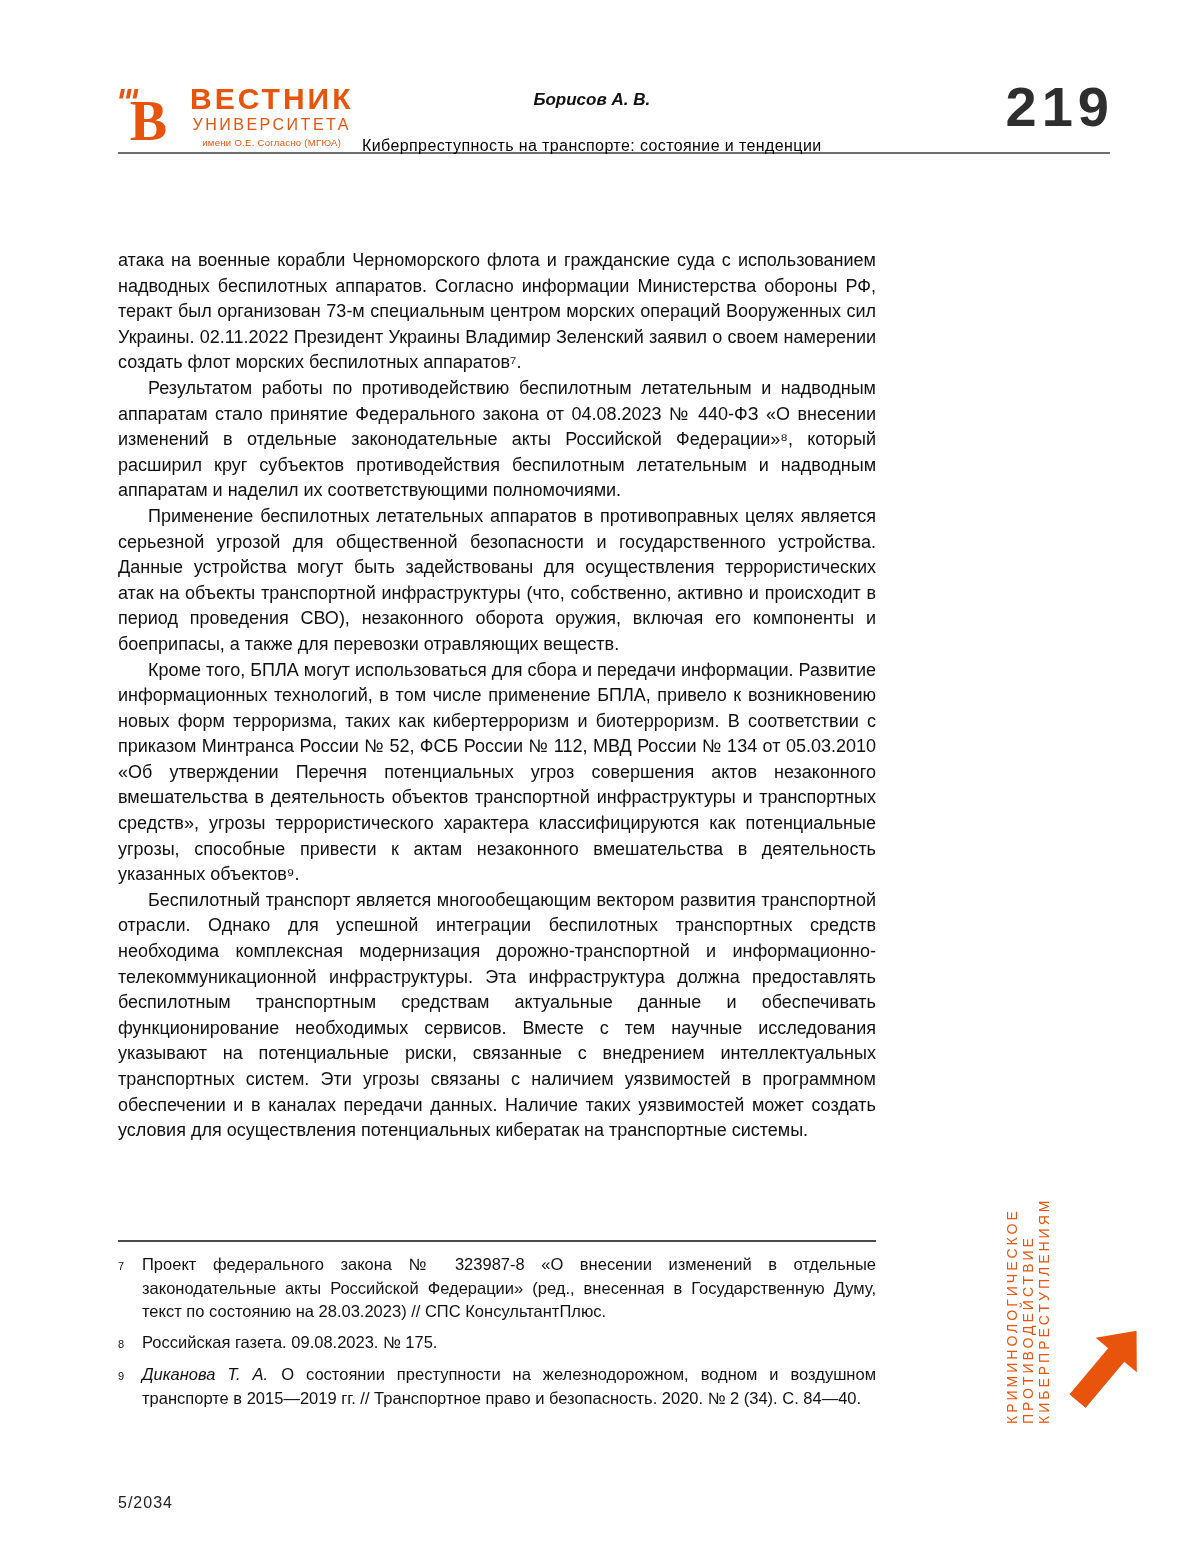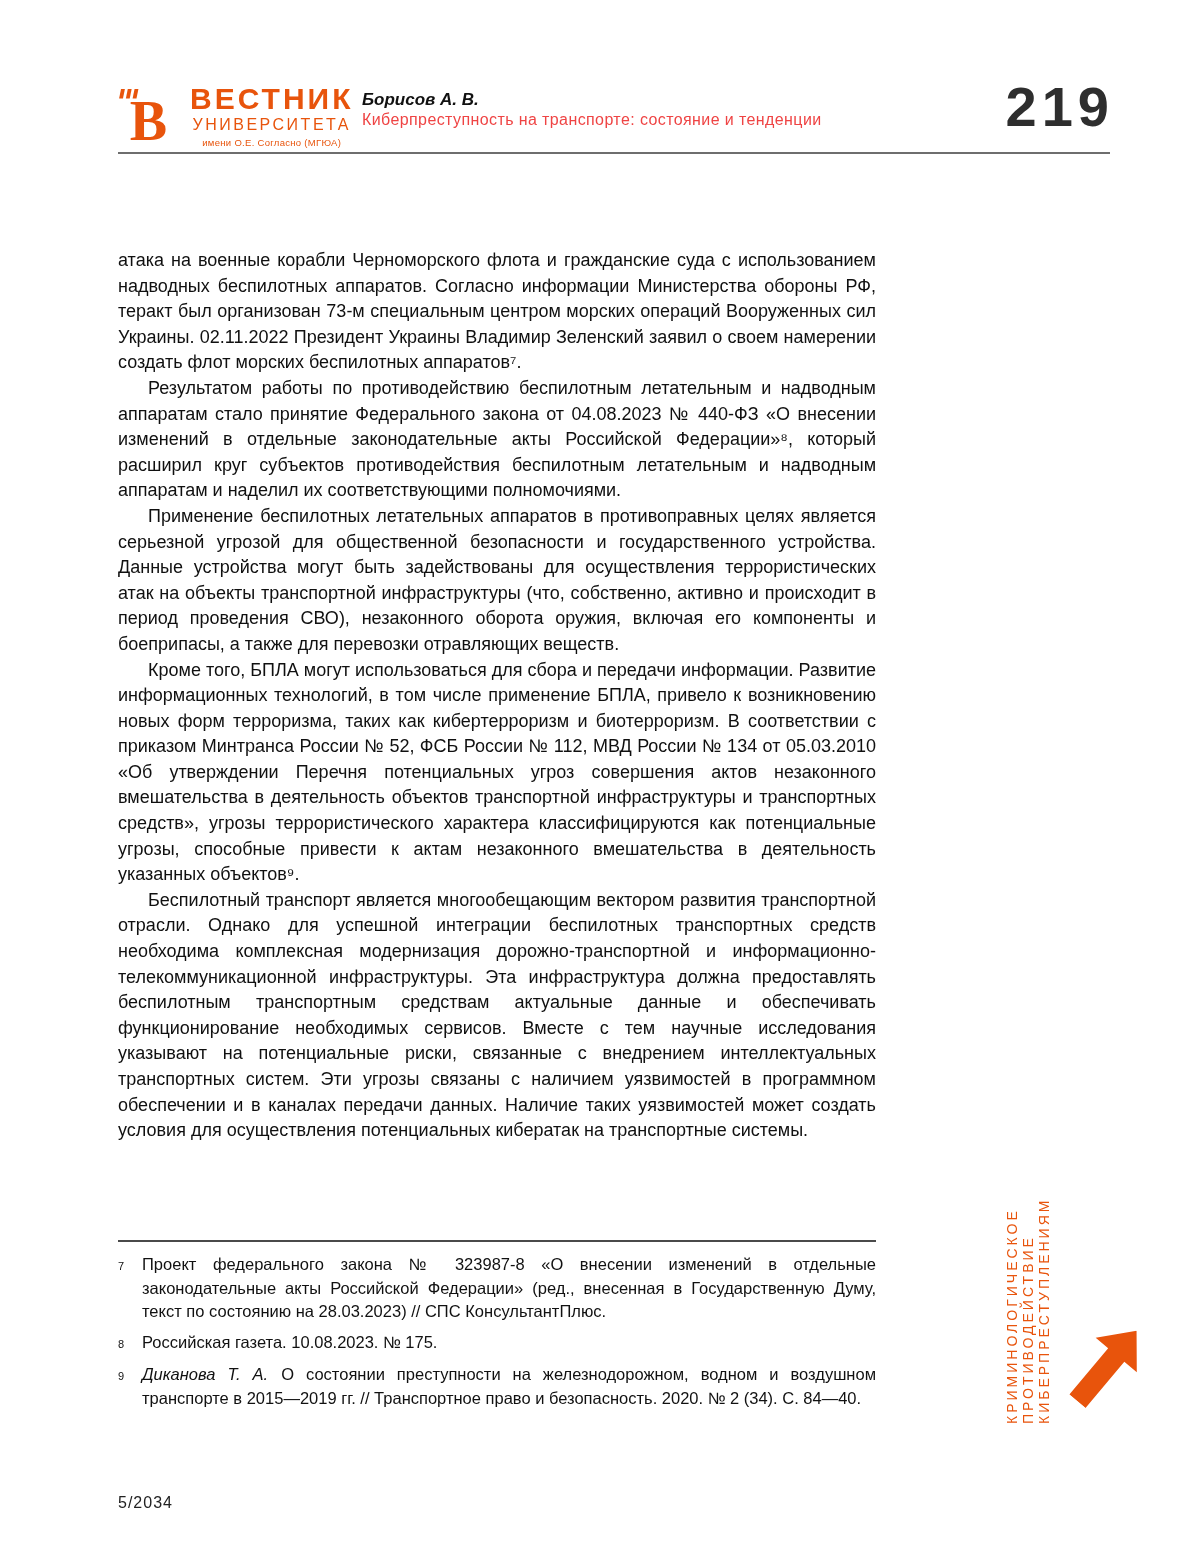"Борисов А. В." .author-name { text-align: none -> center }
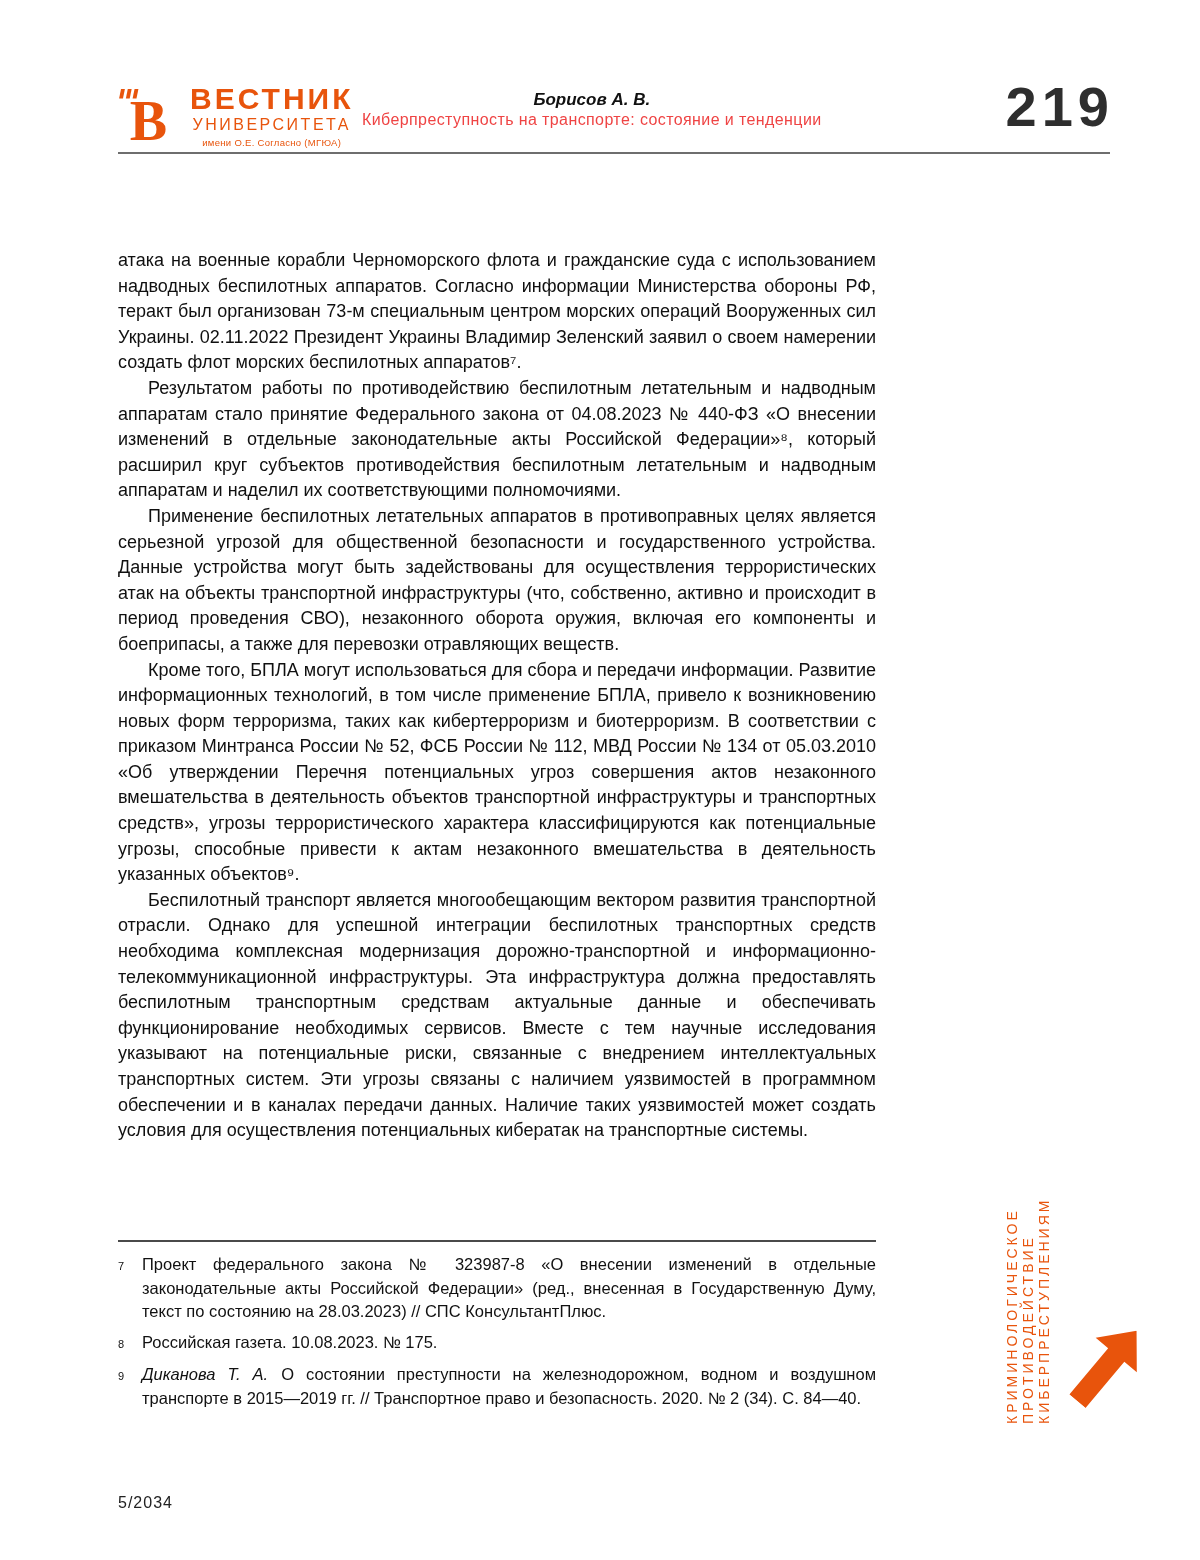"Киберпреступность на транспорте:" .article-title { color: #ef4444 -> #000000; margin-top: 1px -> 27px }
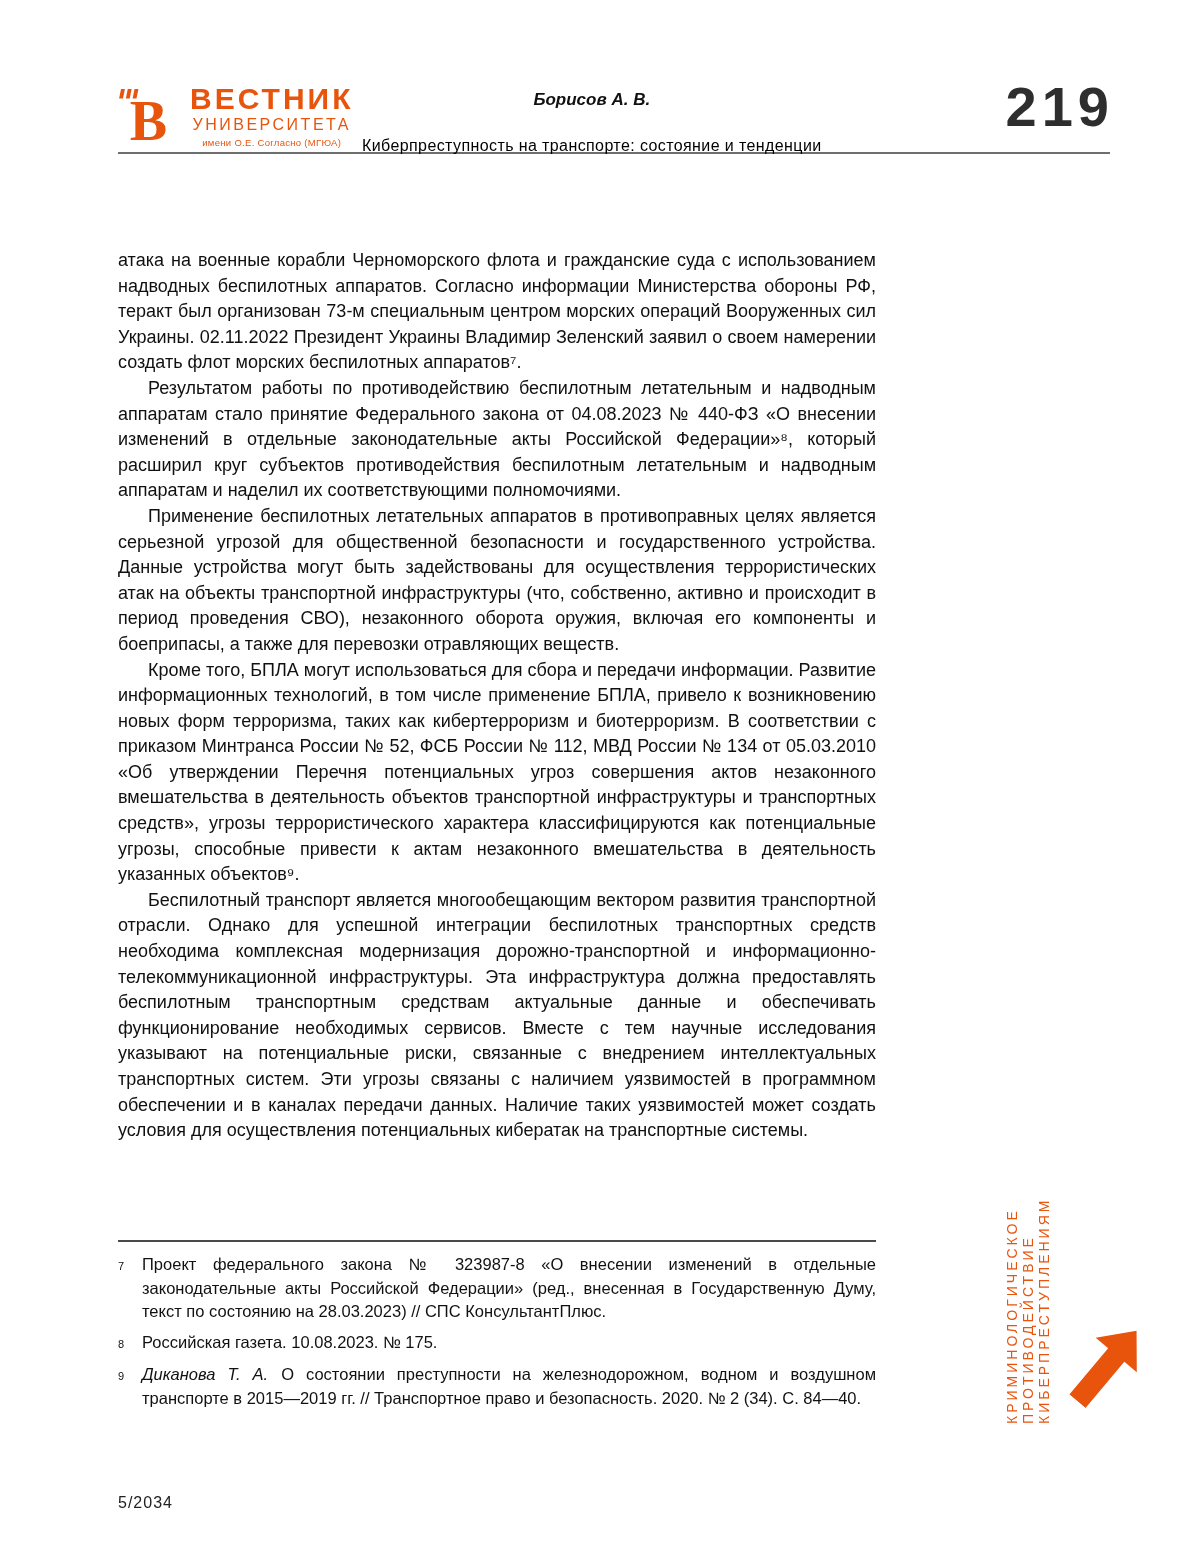"Российская газета. 10.08.2023. № 175." span { text: 10.08.2023 -> 09.08.2023 }
